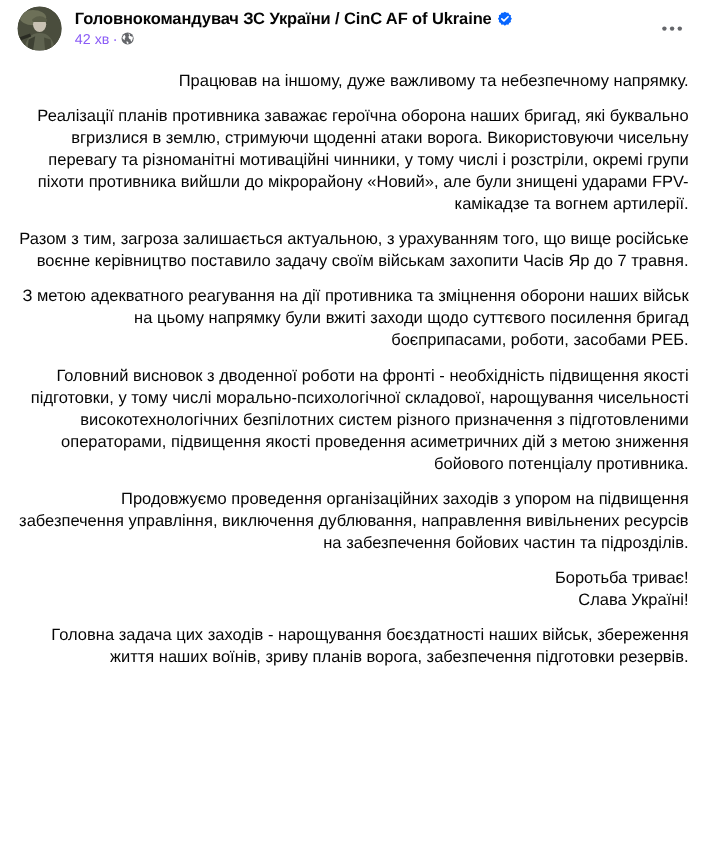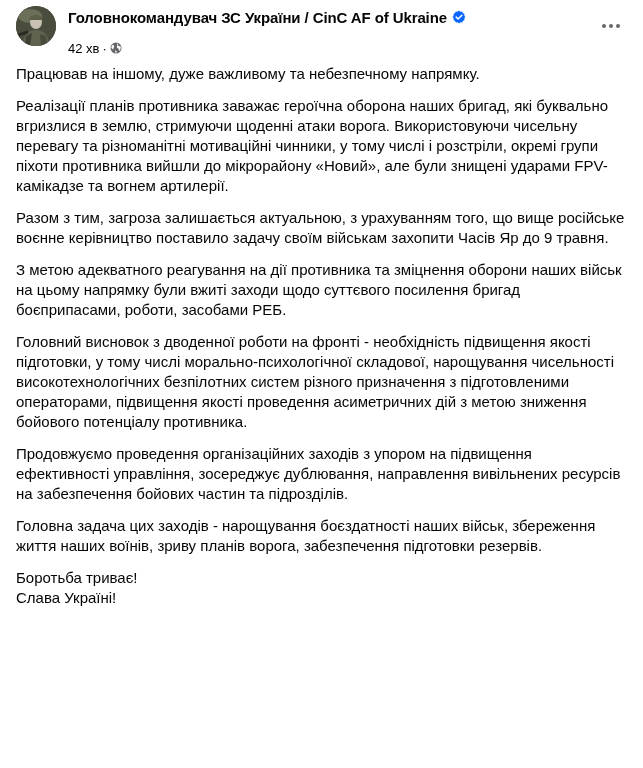"42 хв" .meta-row { color: #000000 -> #8b5cf6; margin-top: 13px -> 0 }
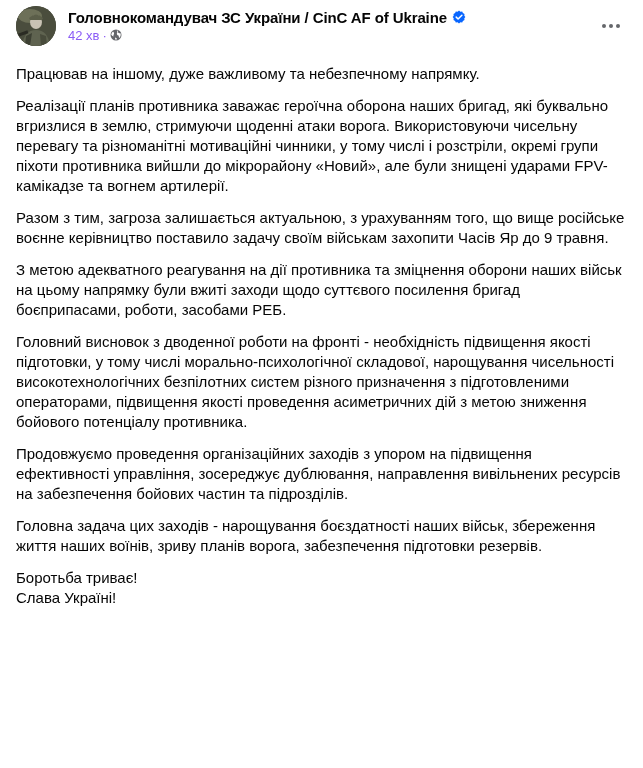"Працював на іншому, дуже важливому" .post-body { text-align: none -> right }
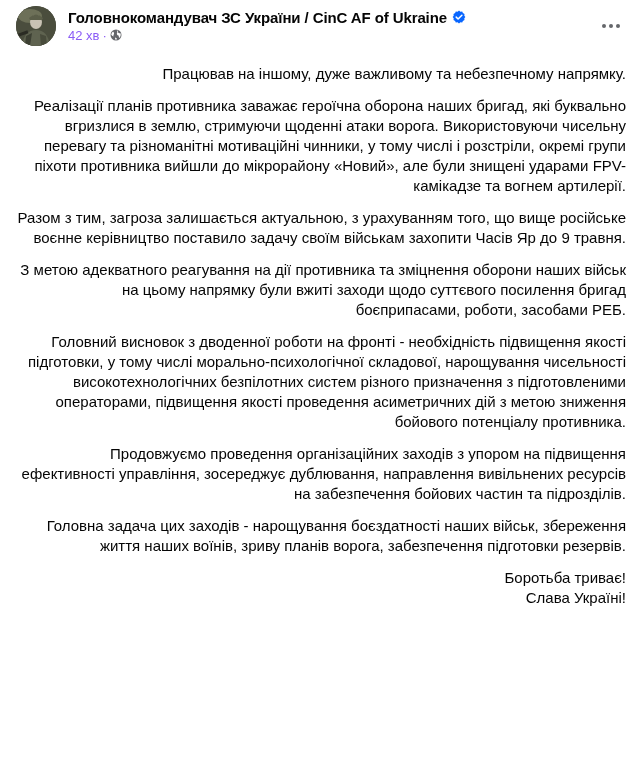"Разом з тим, загроза залишається" p { text: 9 -> 7 }
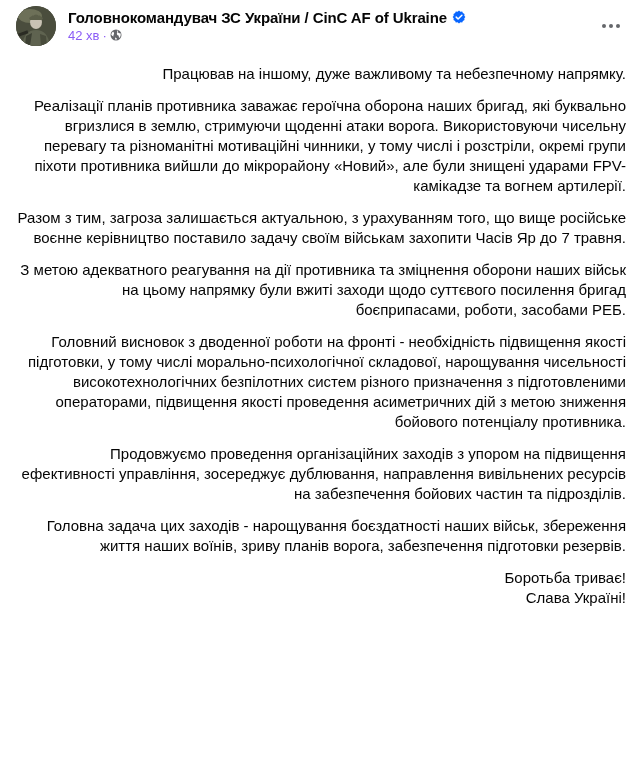"Продовжуємо проведення організаційних" p { text: ефективності управління, зосереджує -> забезпечення управління, виключення }
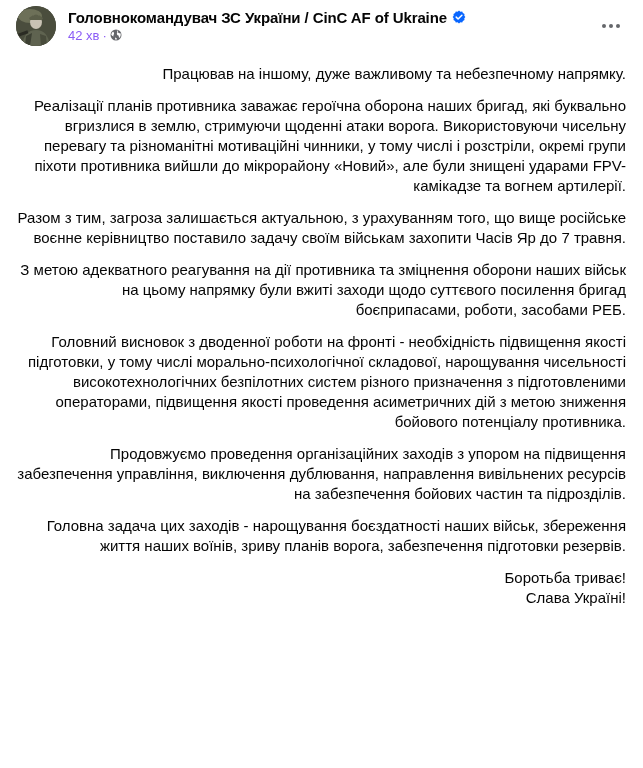"Головна задача цих заходів -" p { order: before "Боротьба триває!" -> after "Боротьба триває!" }
